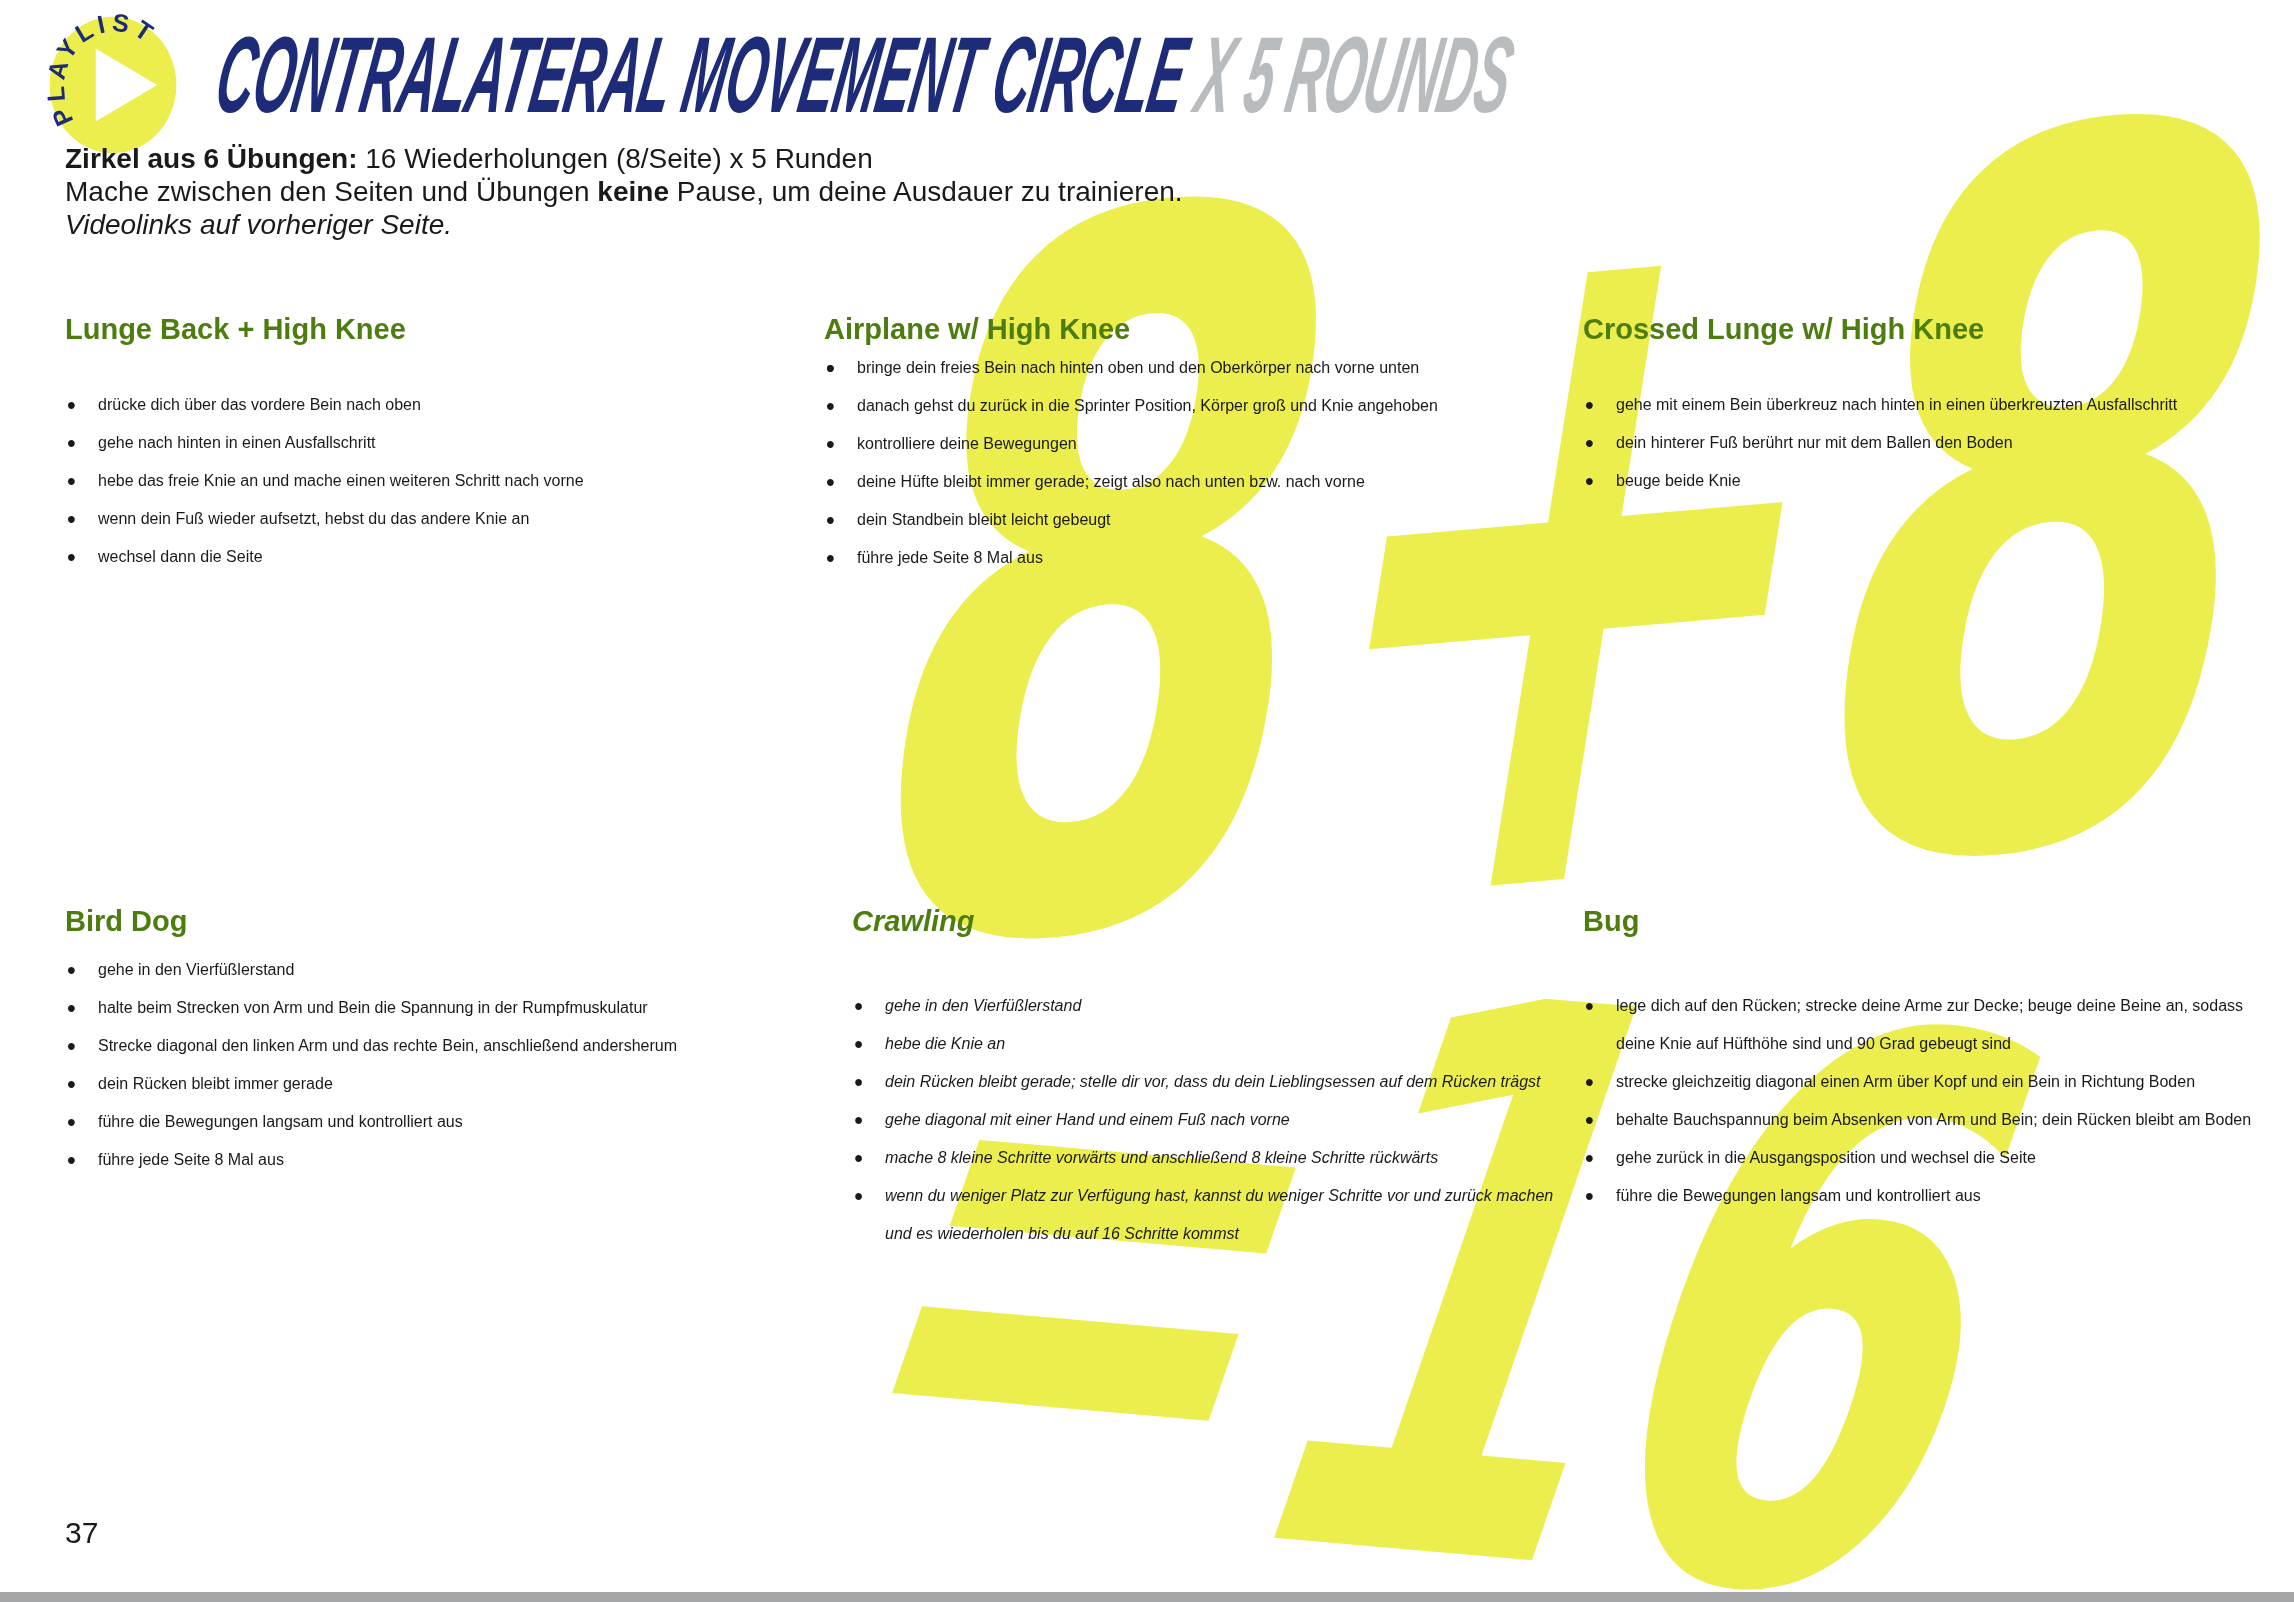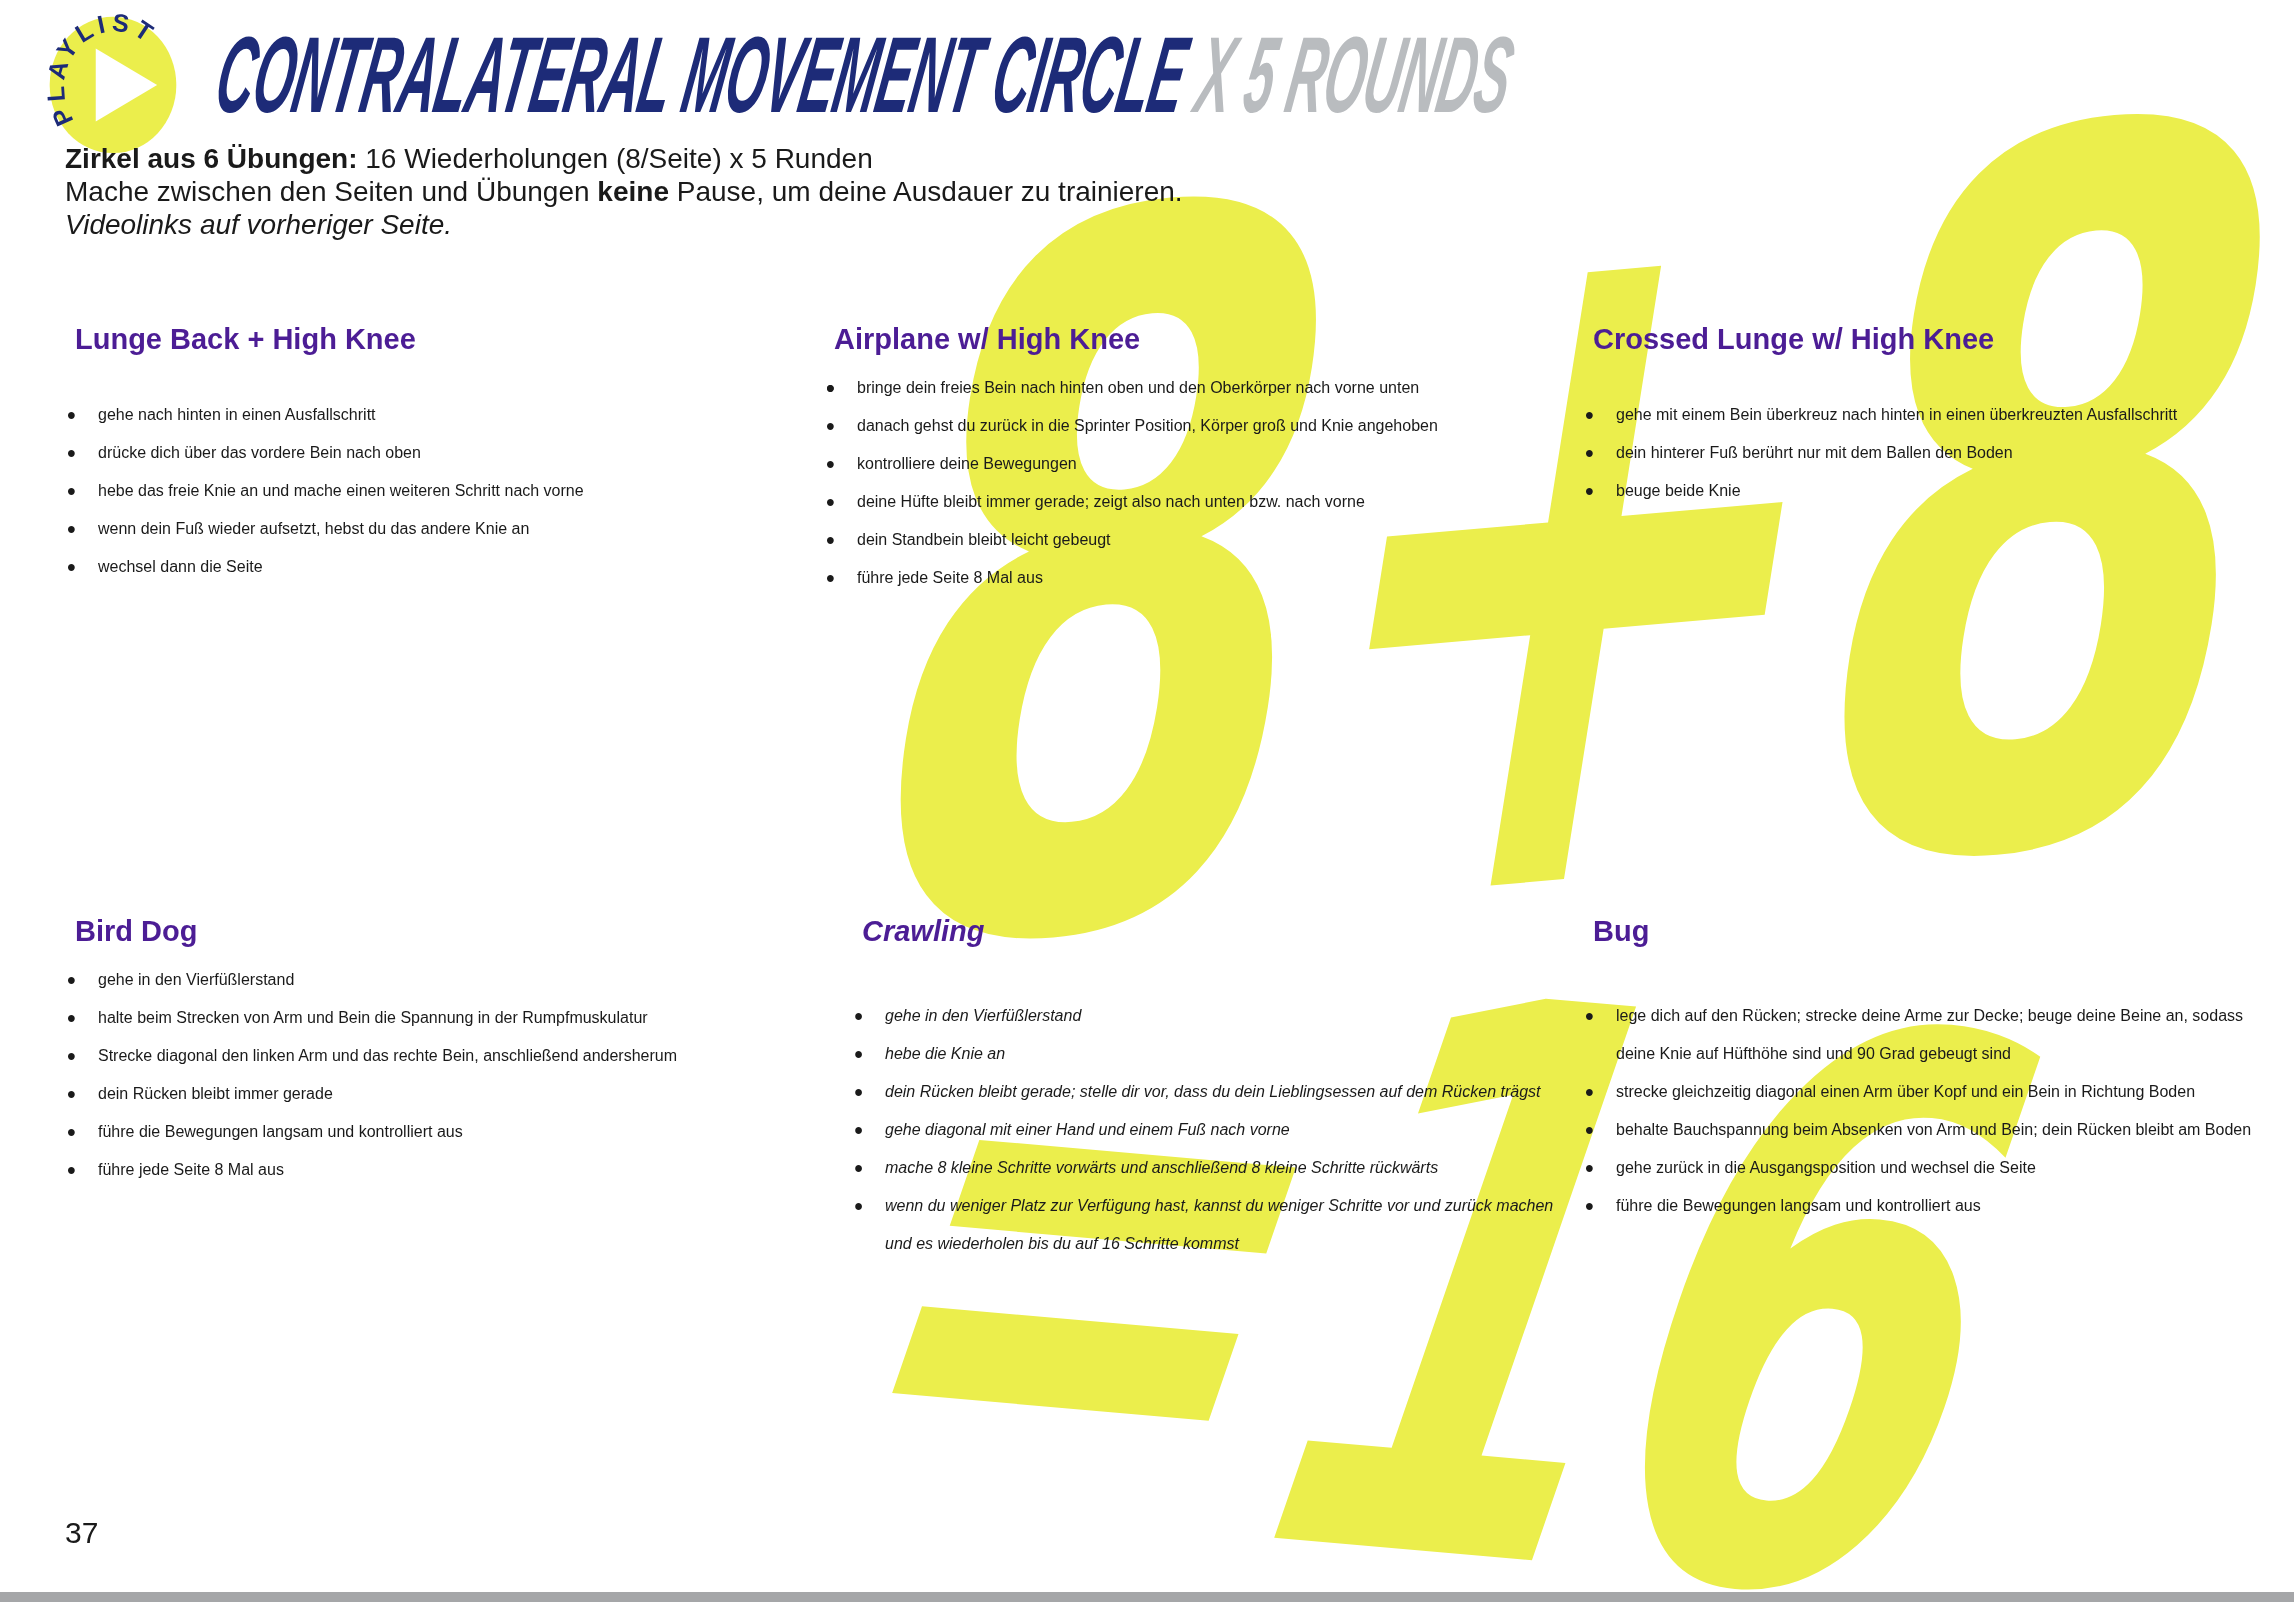"Lunge Back + High Knee" .sec h3 { color: #4c1d95 -> #4d7c0f; margin: 10px -> 0 }
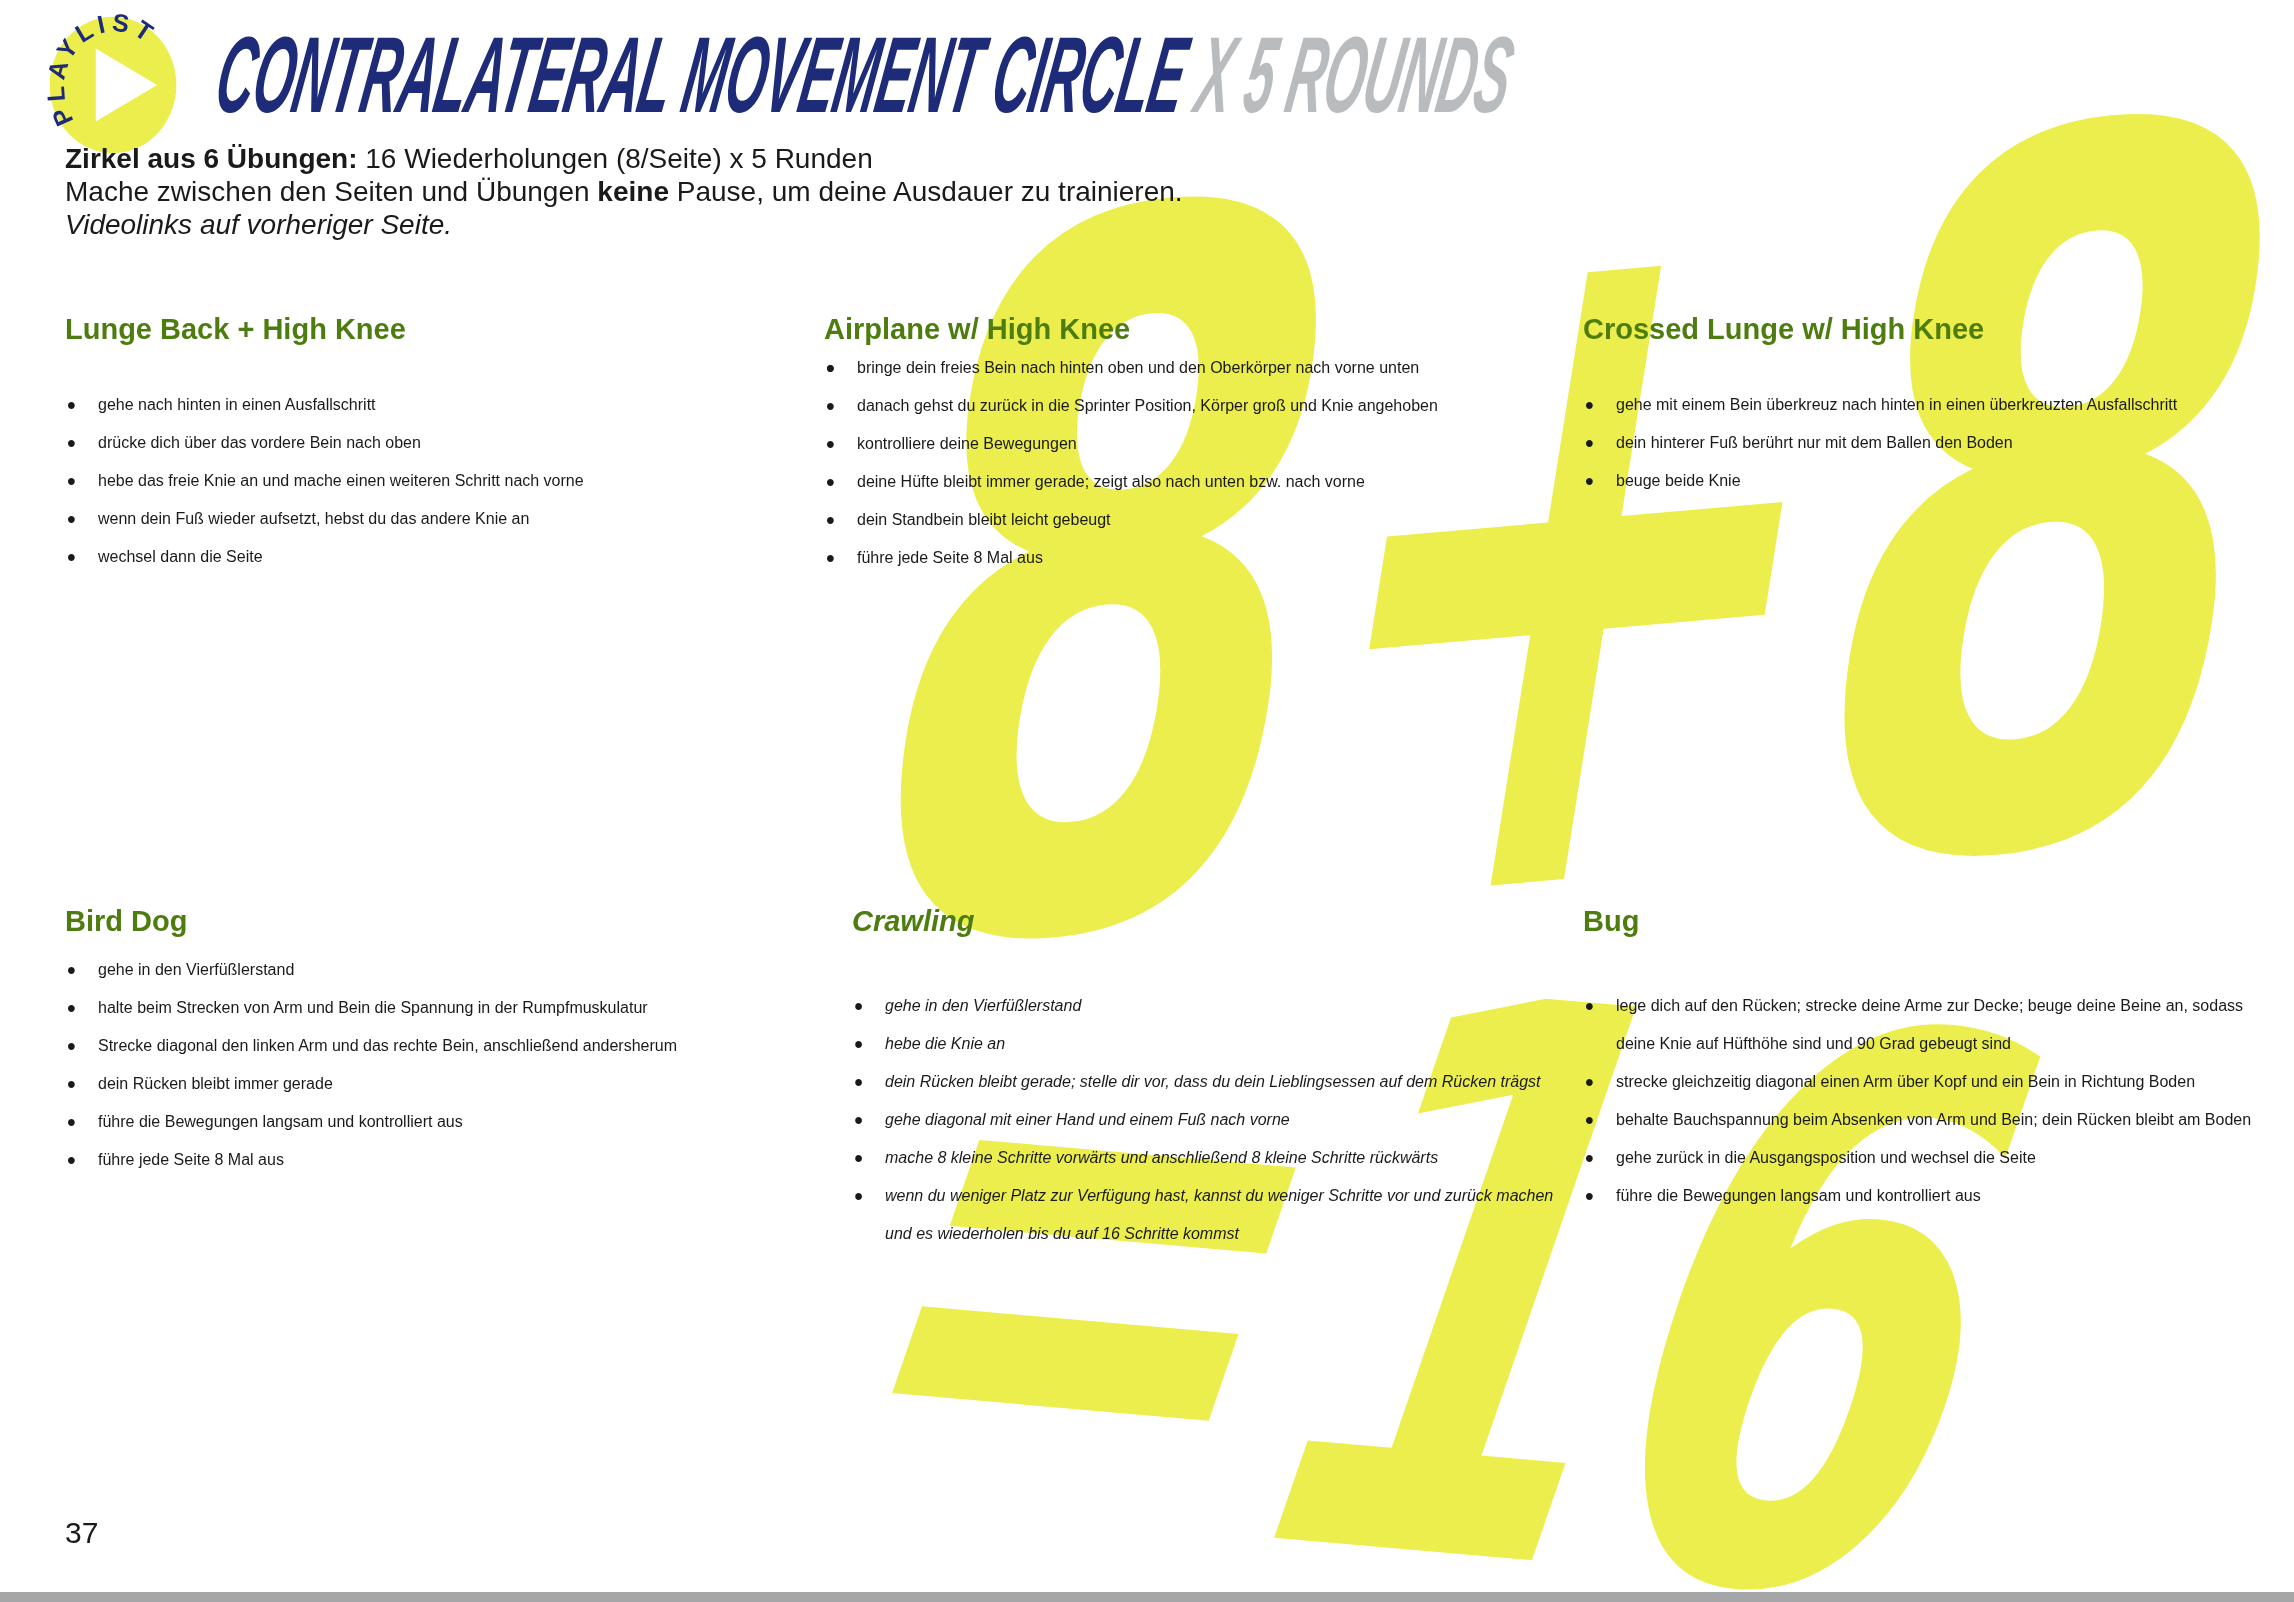"gehe nach hinten in einen" li { order: before "drücke dich über das vordere" -> after "drücke dich über das vordere" }
